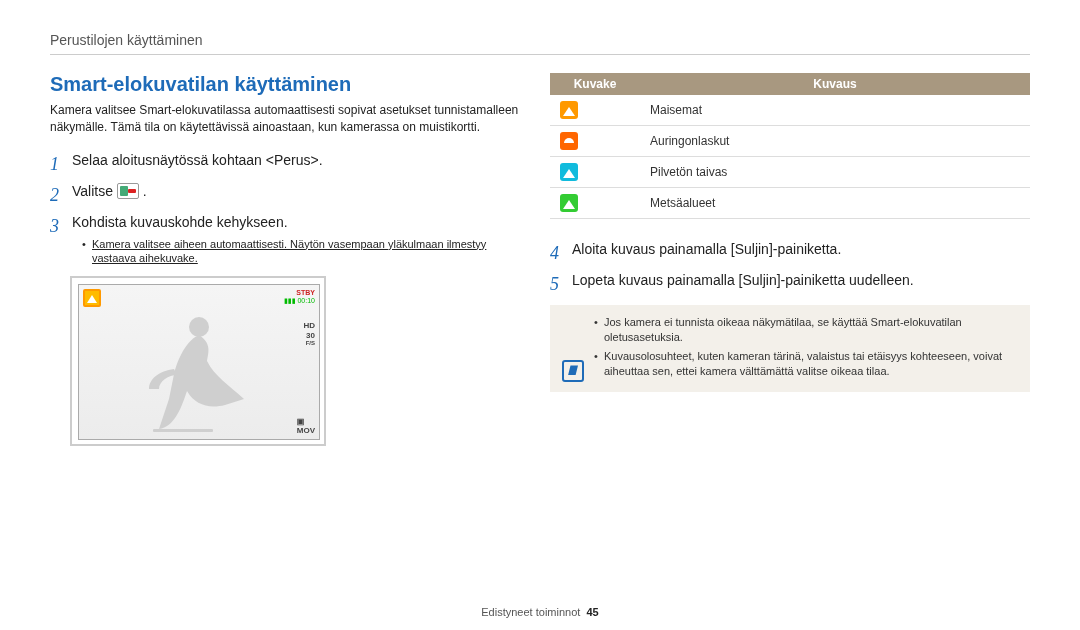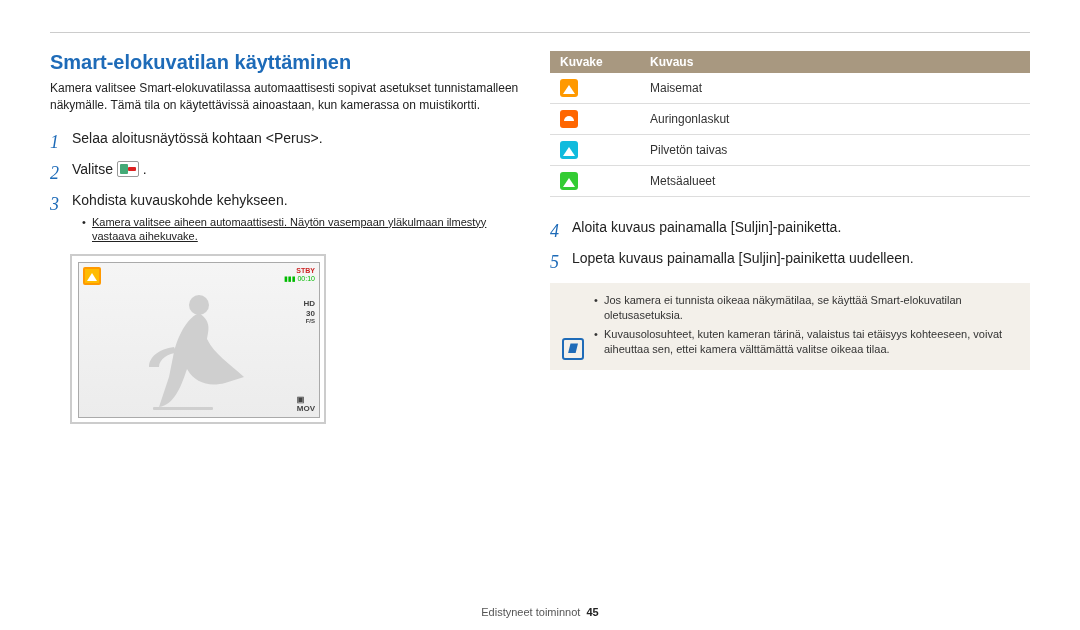"Perustilojen käyttäminen" div.header { html: none -> <div>Perustilojen käyttäminen</div> }
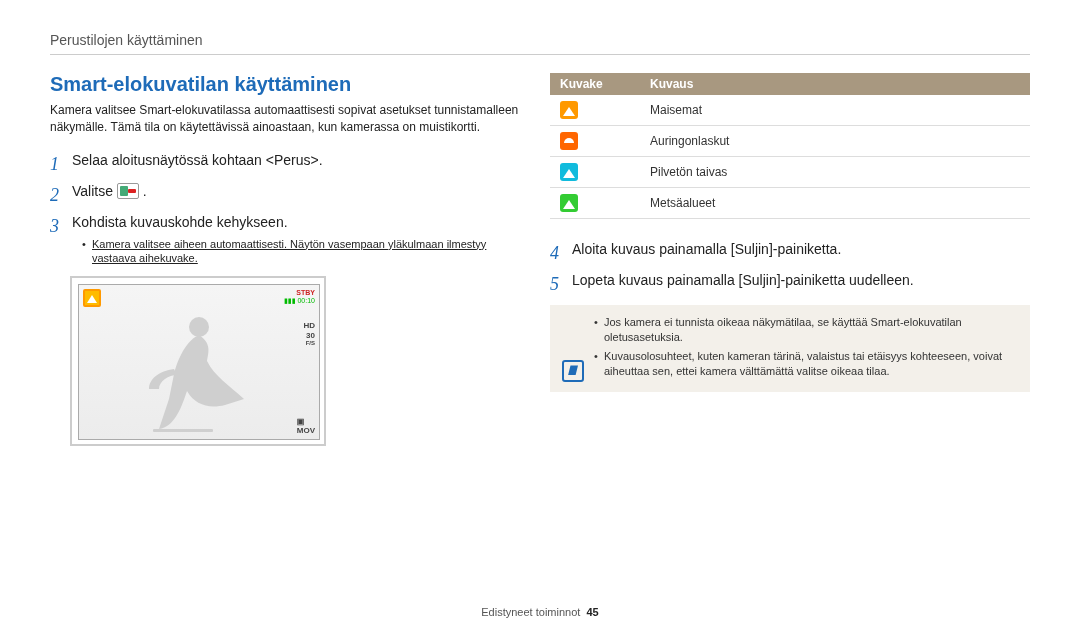"Kuvake" table.kuvake th { text-align: left -> center }
